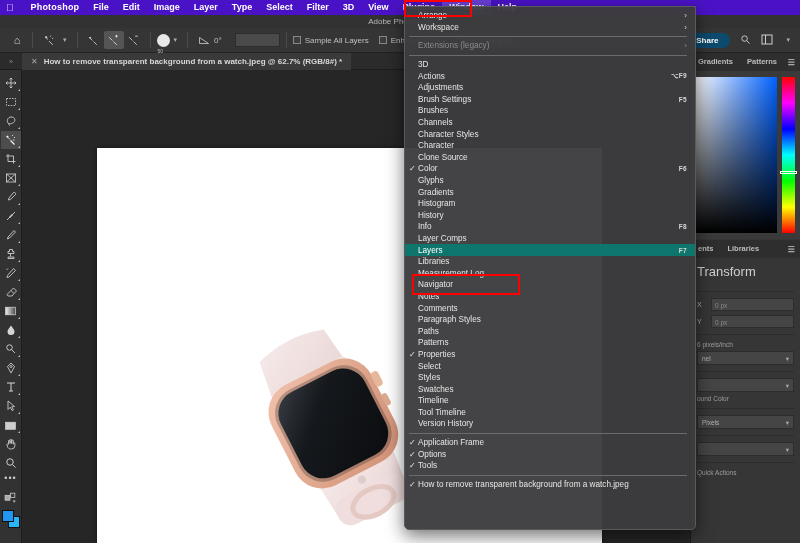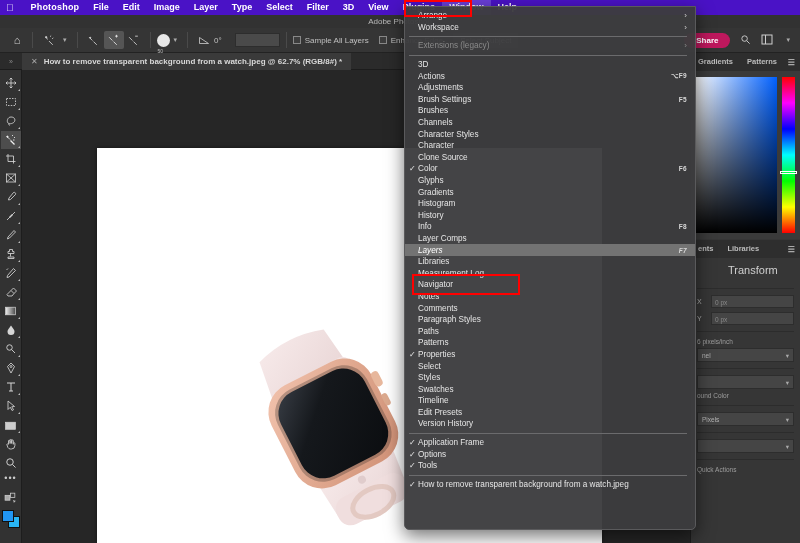"Share" .share-btn { background: #be185d -> #0c4a6e }
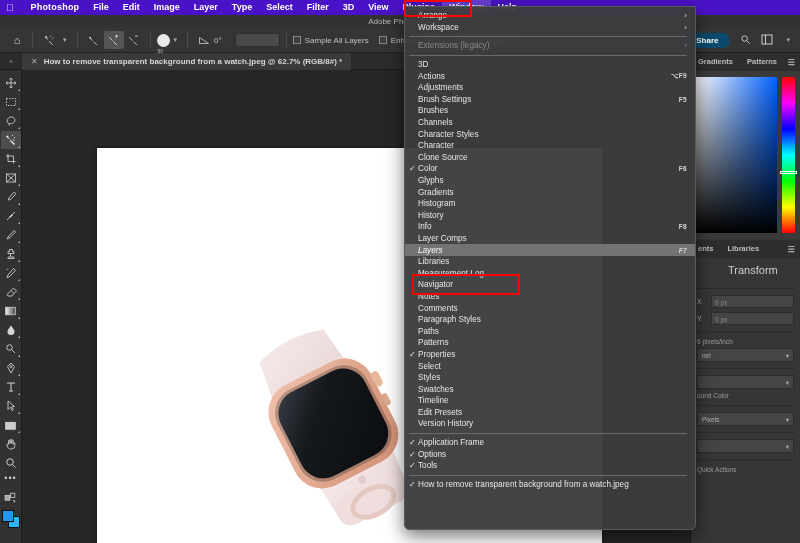"Layers" .wrow.hl { background: #737373 -> #0f766e; font-style: italic -> none }
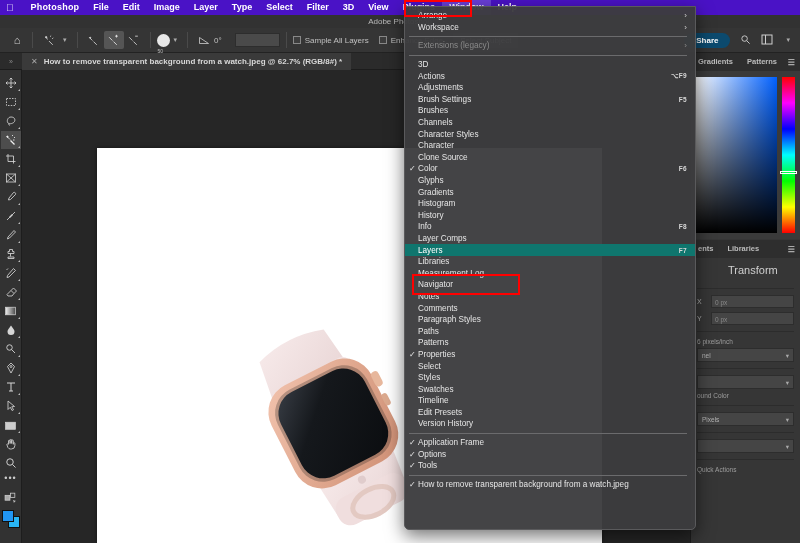"Transform" .pr-title { font-size: 11px -> 13px; padding-left: 31px -> none }
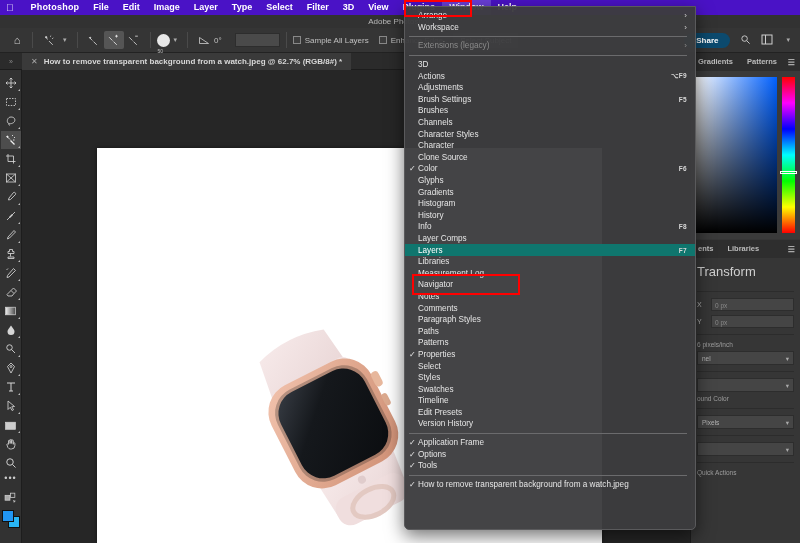"Edit Presets" span.wlab { text: Edit Presets -> Tool Timeline }
